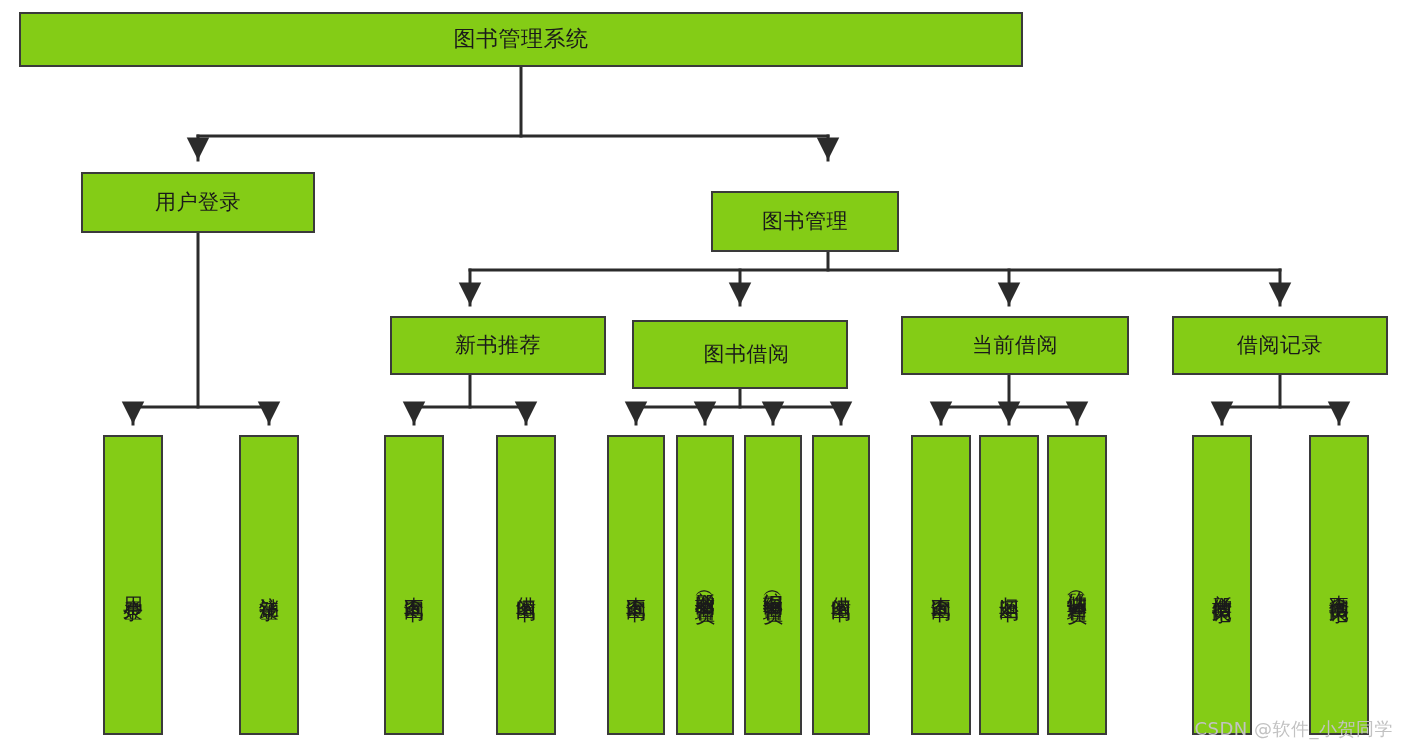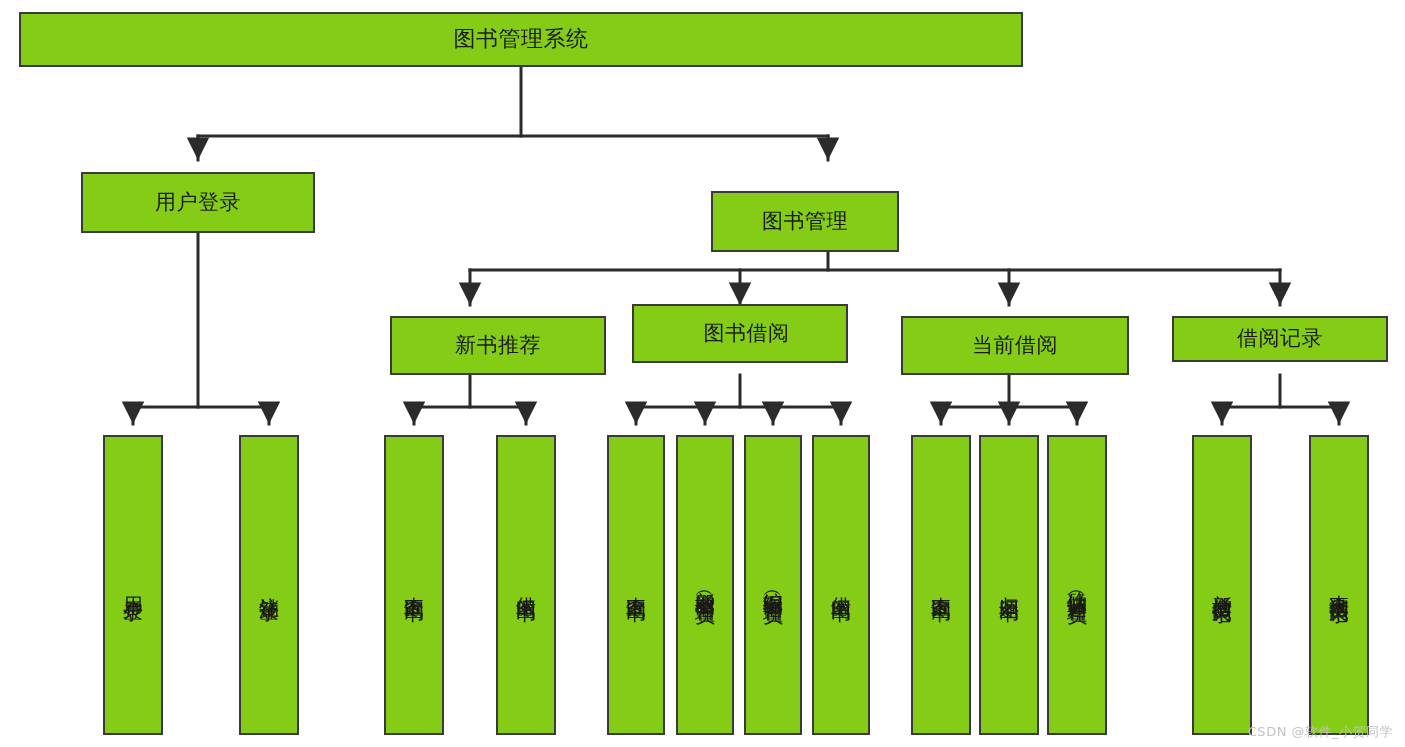"图书借阅" div.node { height: 59px -> 69px; top: 304px -> 320px }
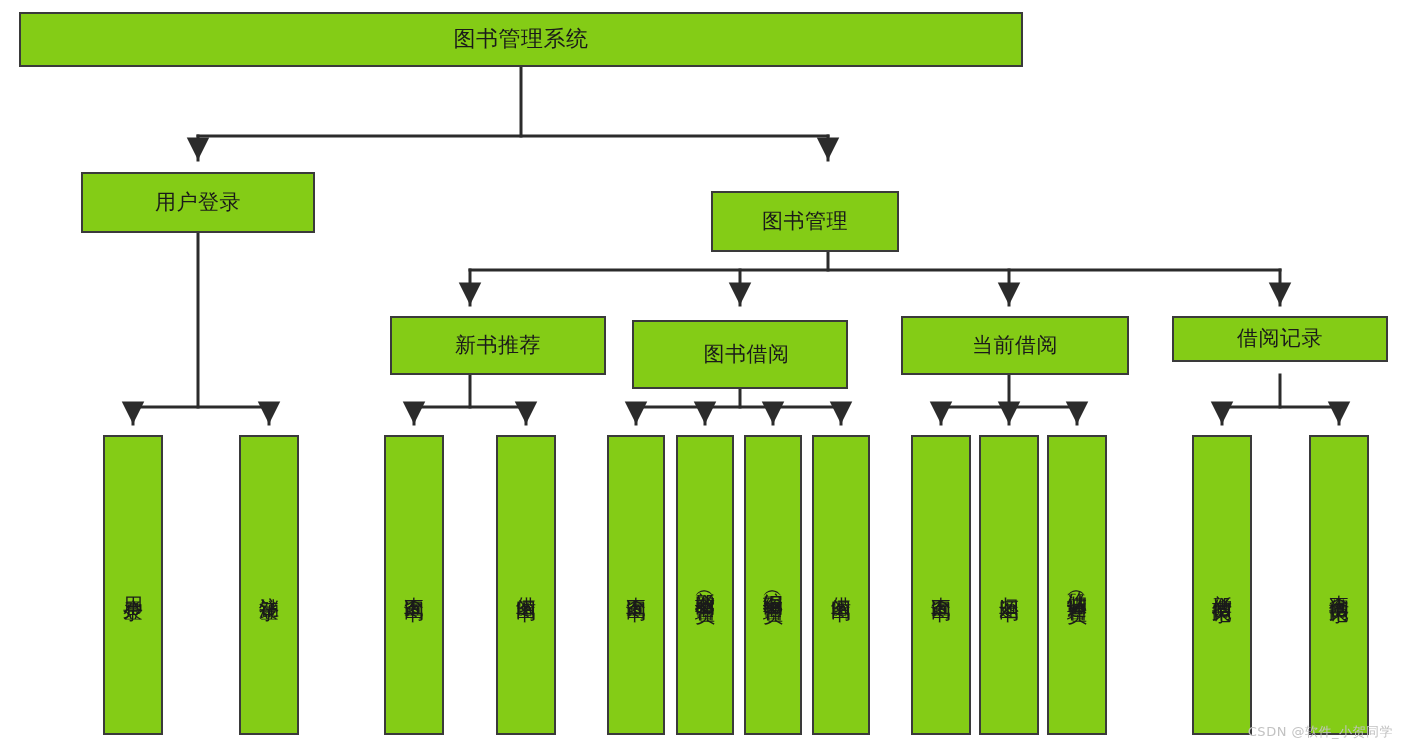"借阅记录" div.node { height: 46px -> 59px }
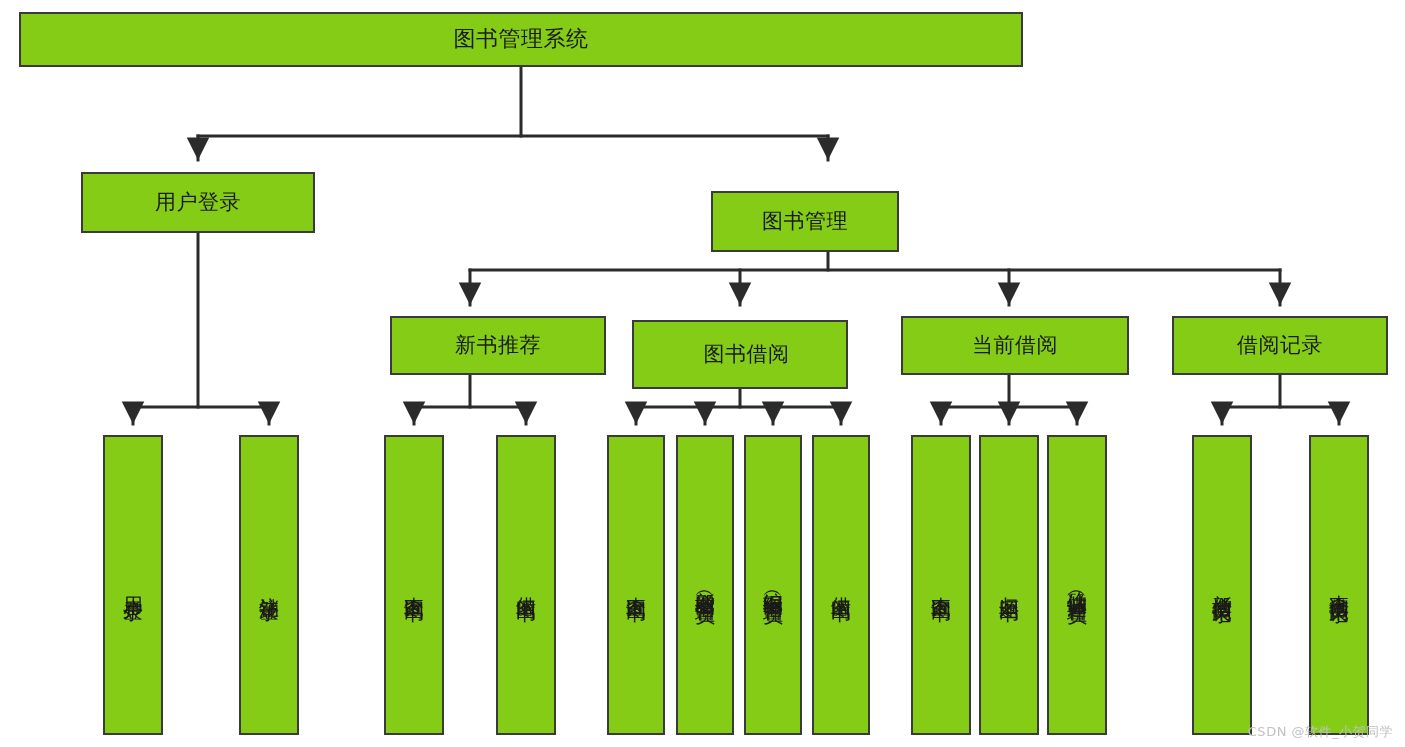"CSDN @软件_小贺同学" #watermark { font-size: 13px -> 18px }
